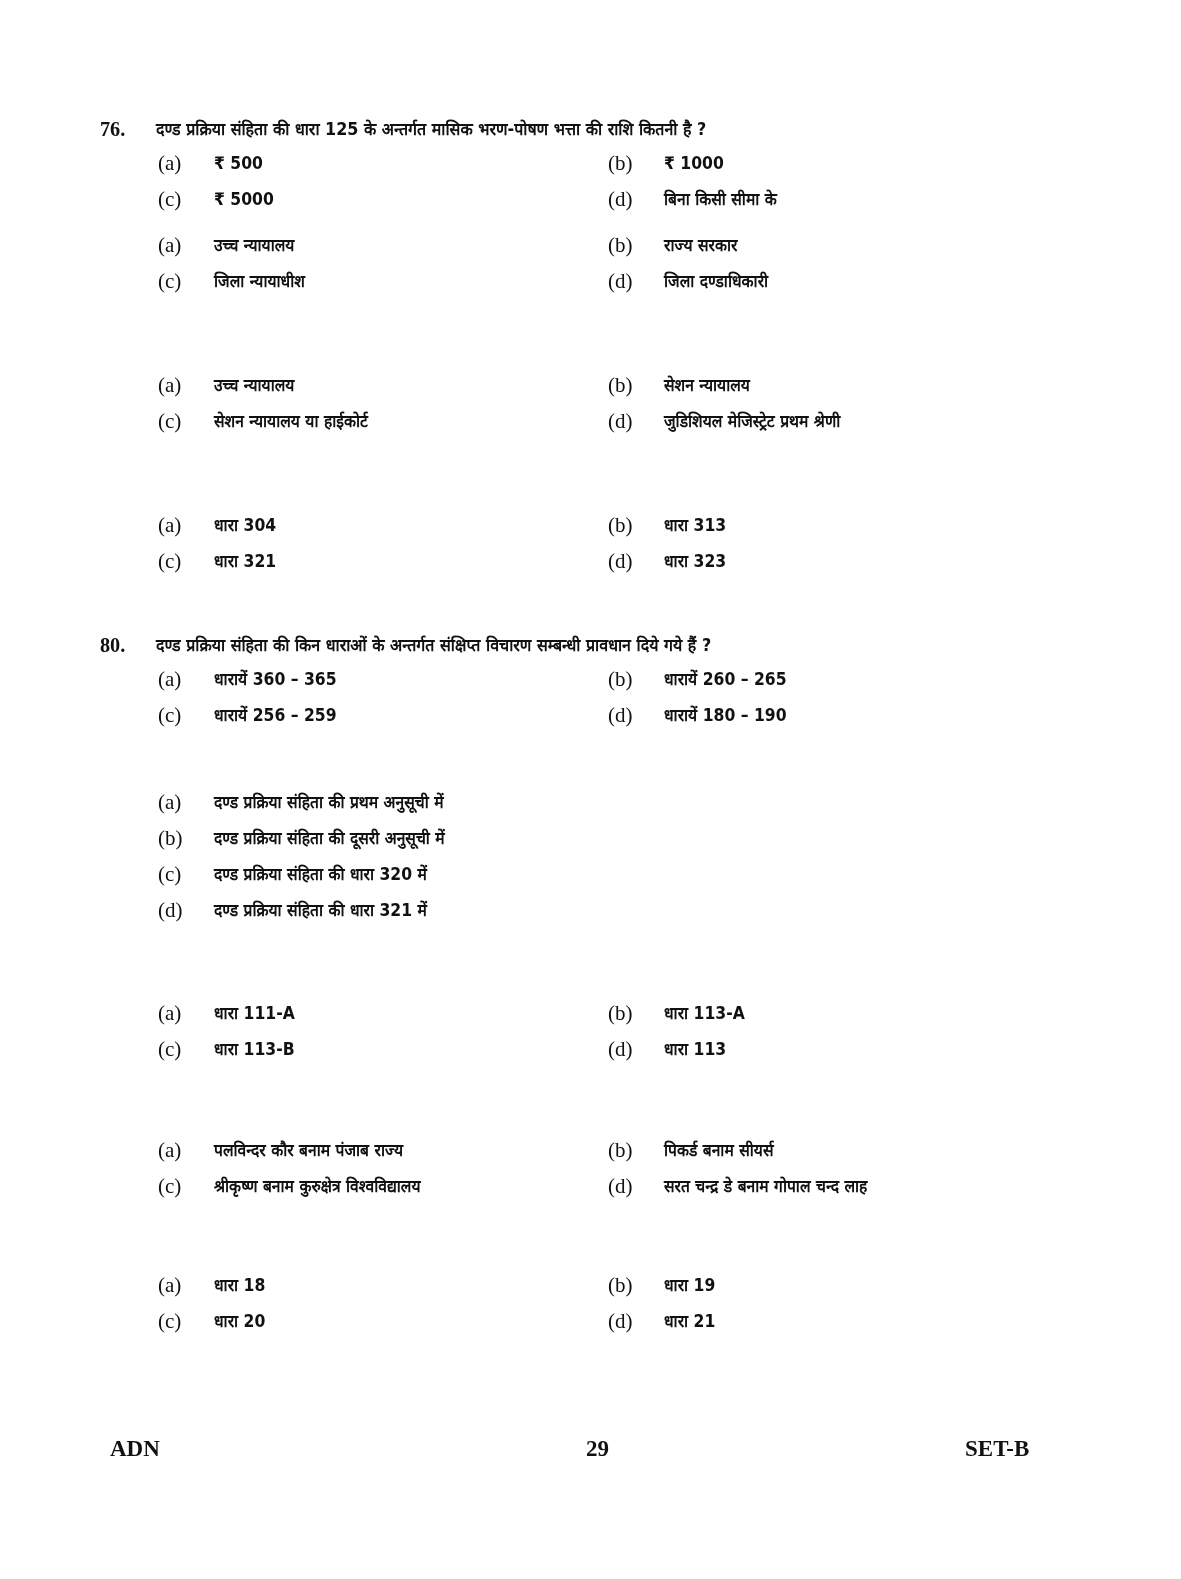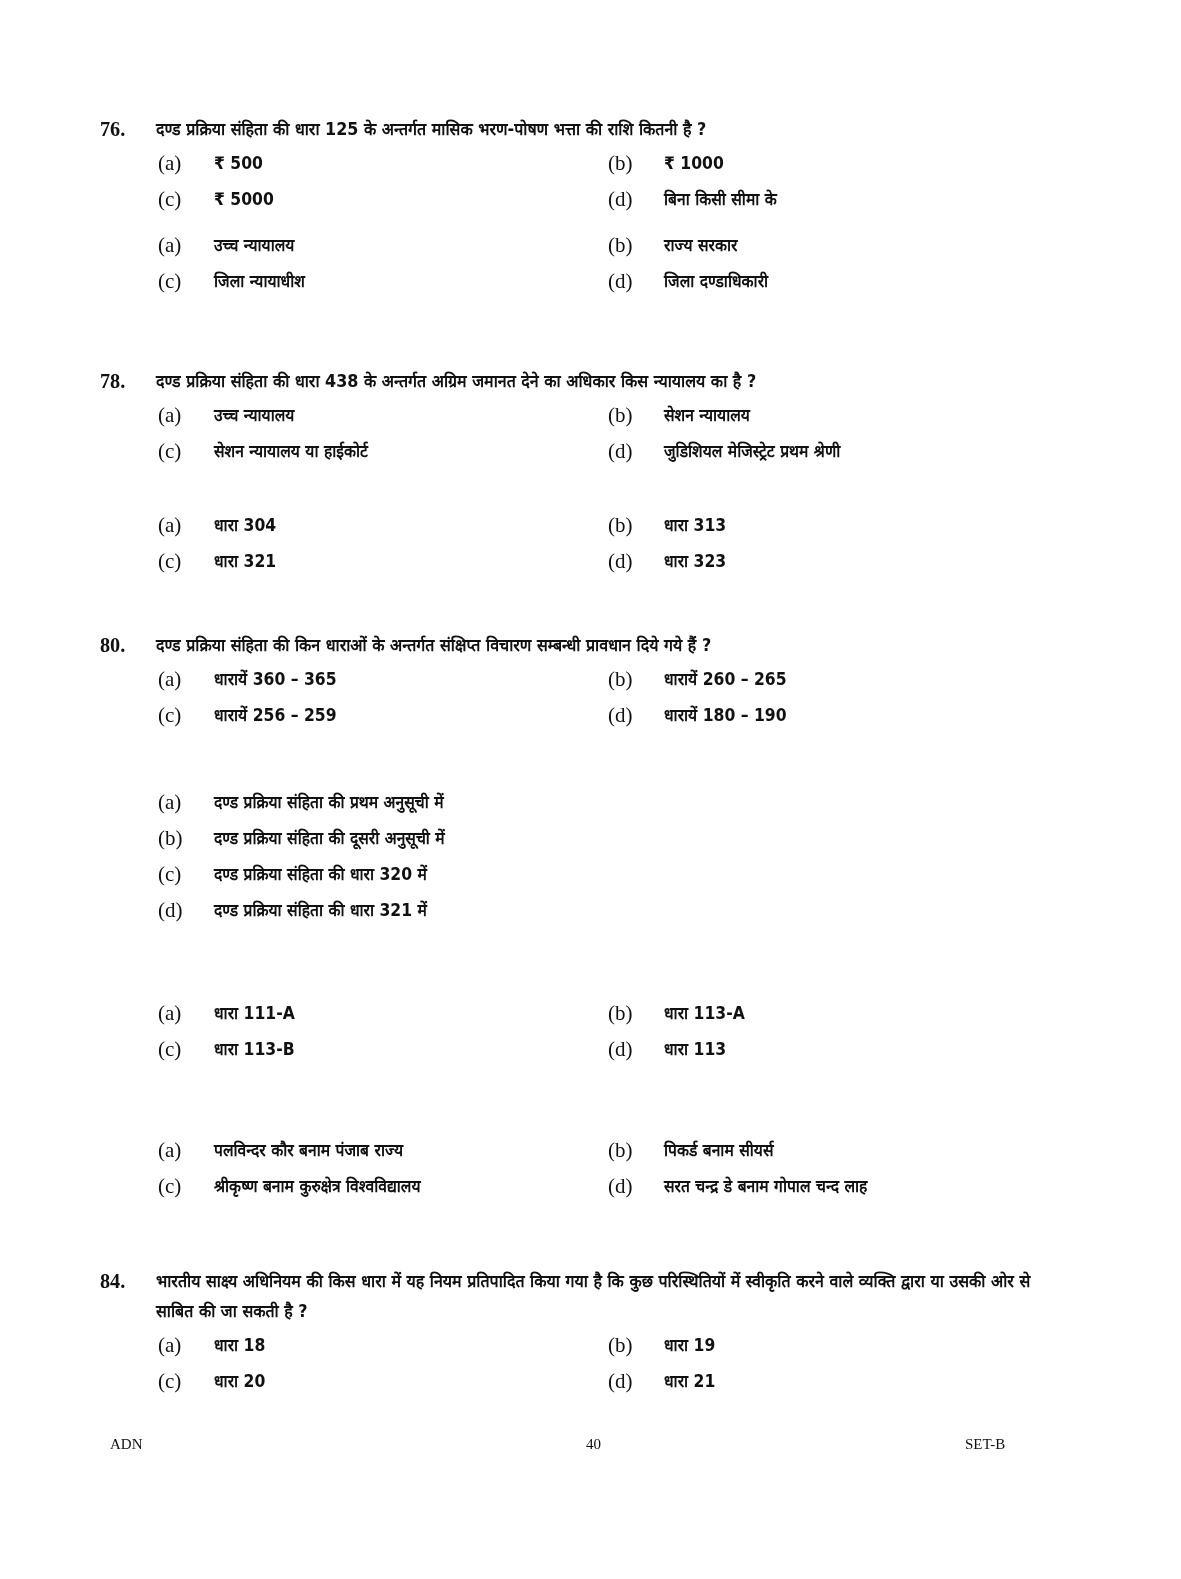"78." div.q-head { html: <div> <span>78.</span> <span>दण्ड प्रक्रिया संहिता की धारा 438 के अन्तर्गत अग्रिम जमानत देने का अधिकार किस न्यायालय का है ?</span> </div> -> none }
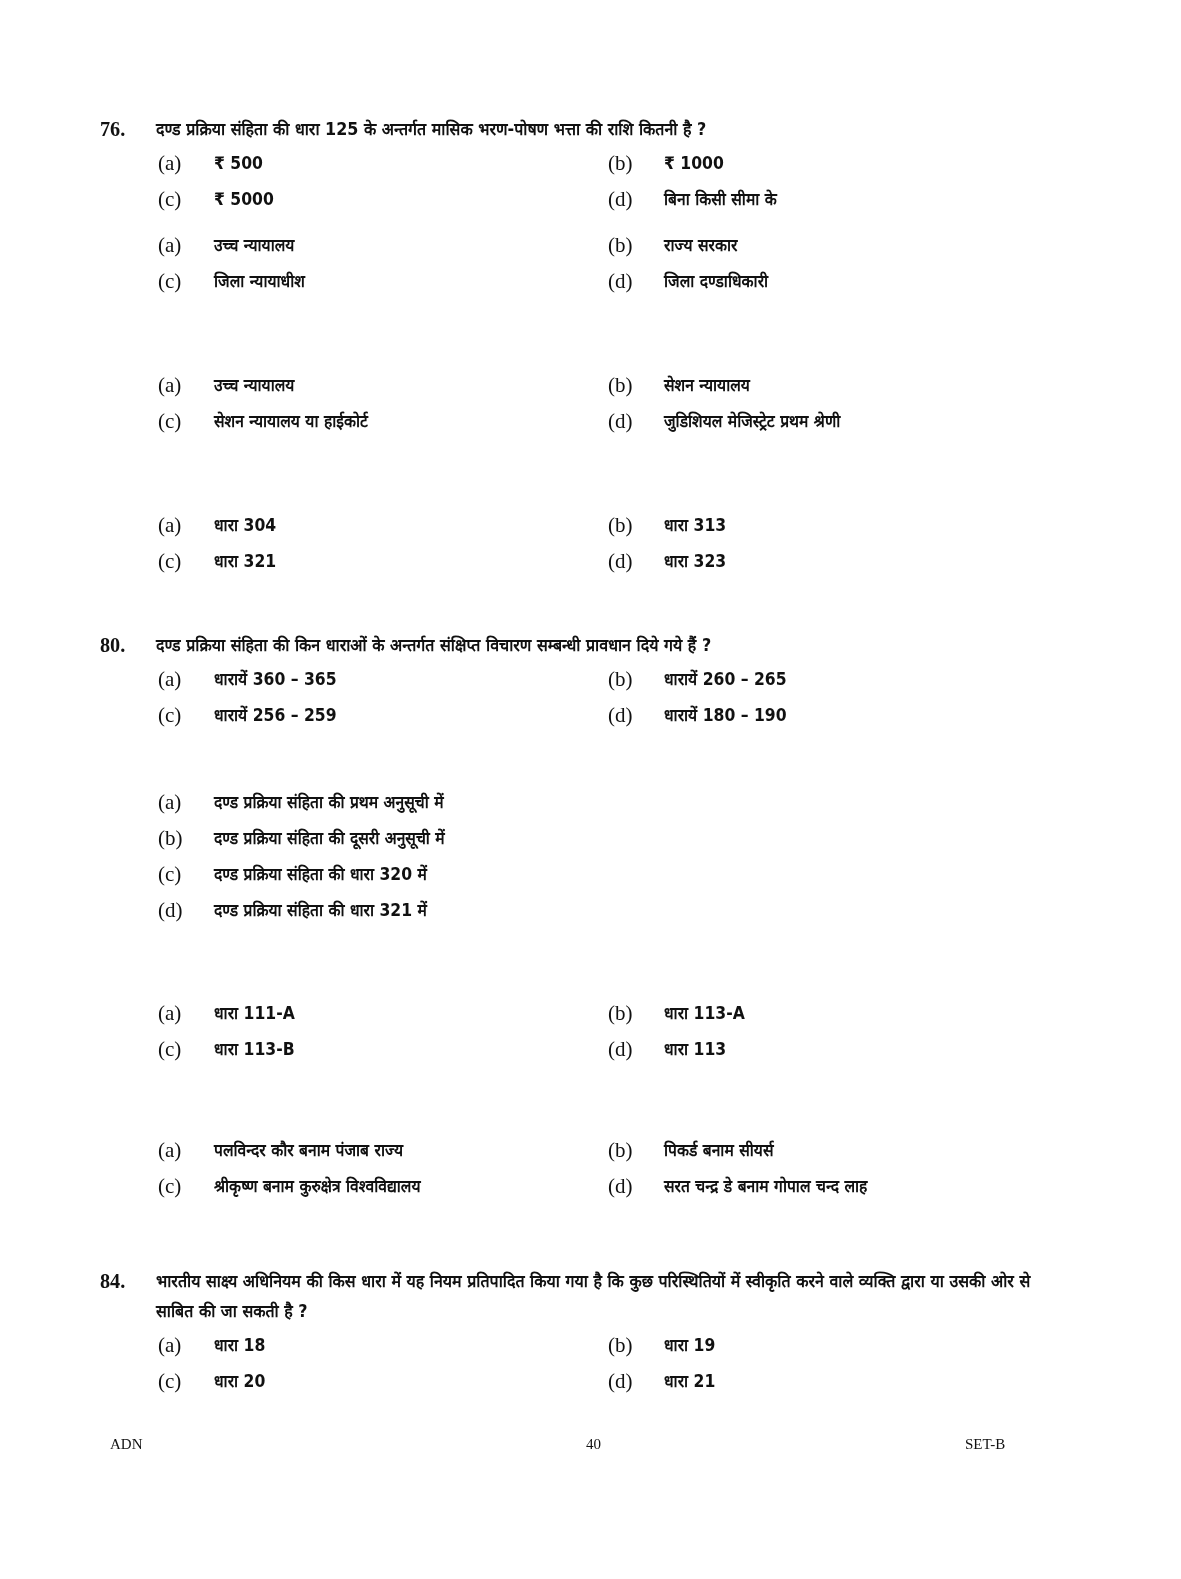"84." div.q-head { html: <div> <span>84.</span> <span>भारतीय साक्ष्य अधिनियम की किस धारा में यह नियम प्रतिपादित किया गया है कि कुछ परिस्थितियों में स्वीकृति करने वाले व्यक्ति द्वारा या उसकी ओर से साबित की जा सकती है ?</span> </div> -> none }
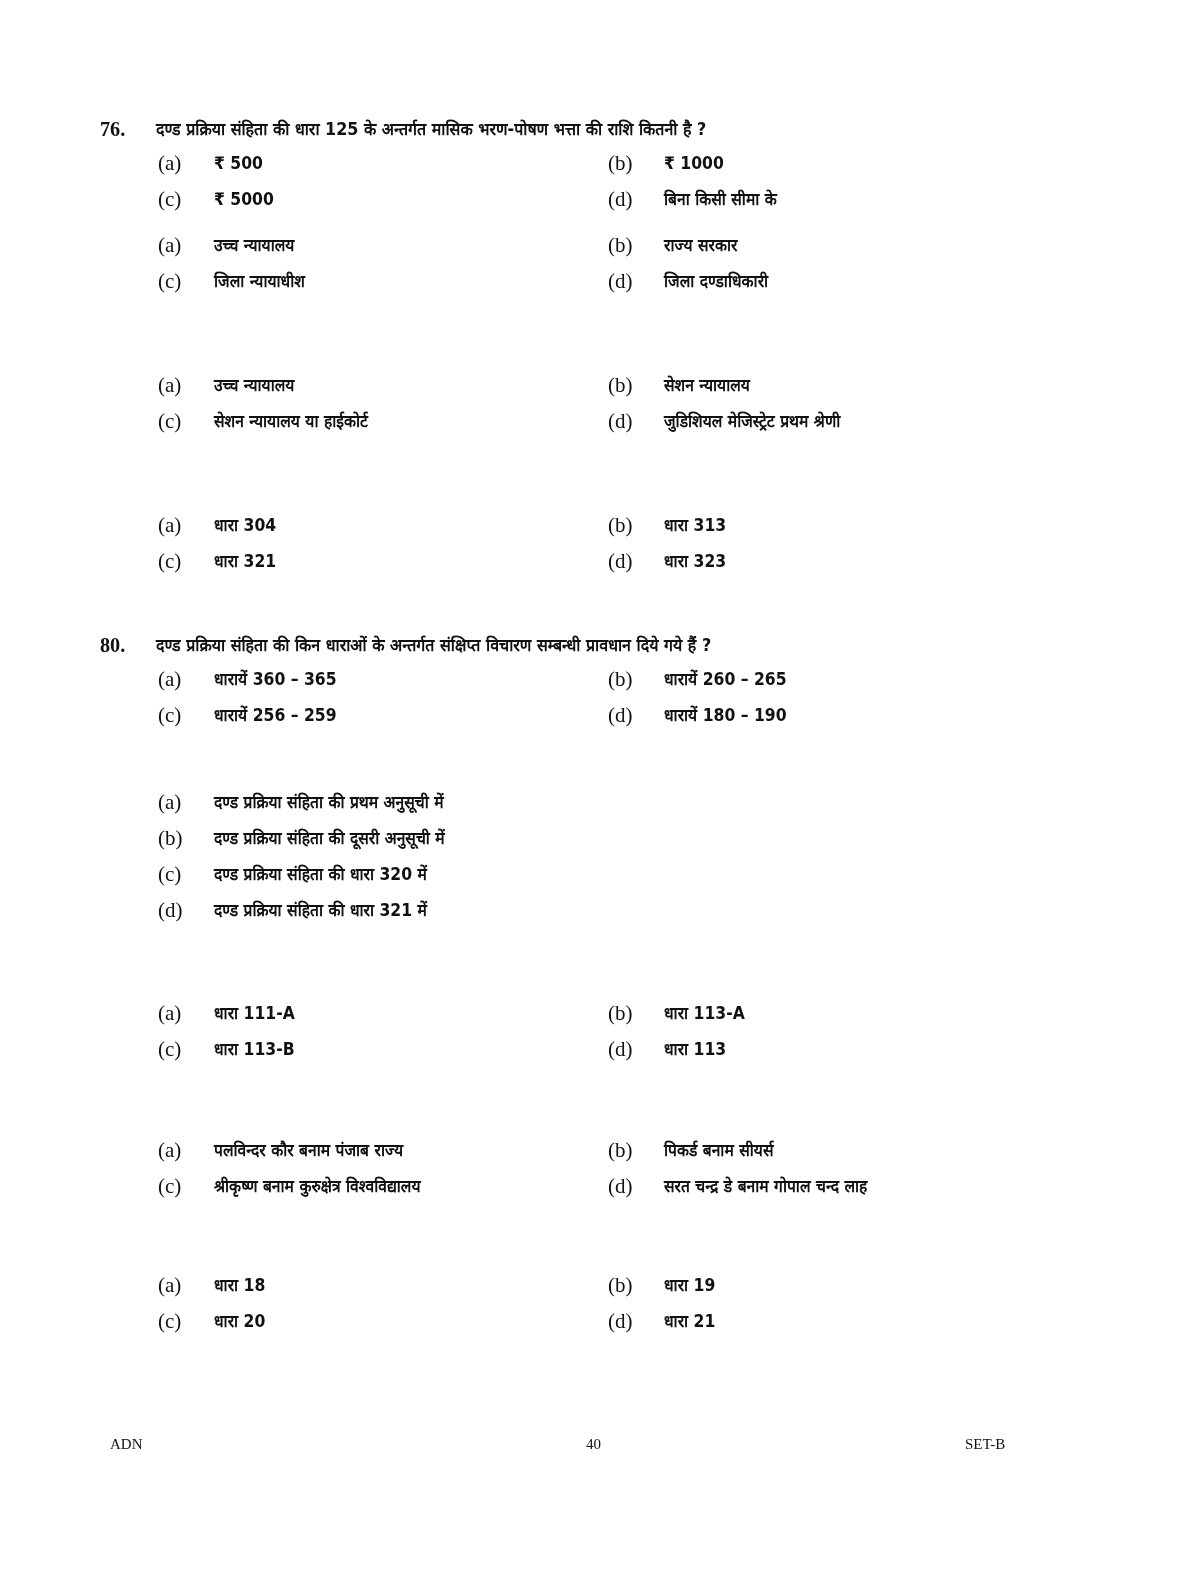"ADN" .footer { font-size: 15px -> 23px; font-weight: normal -> bold }
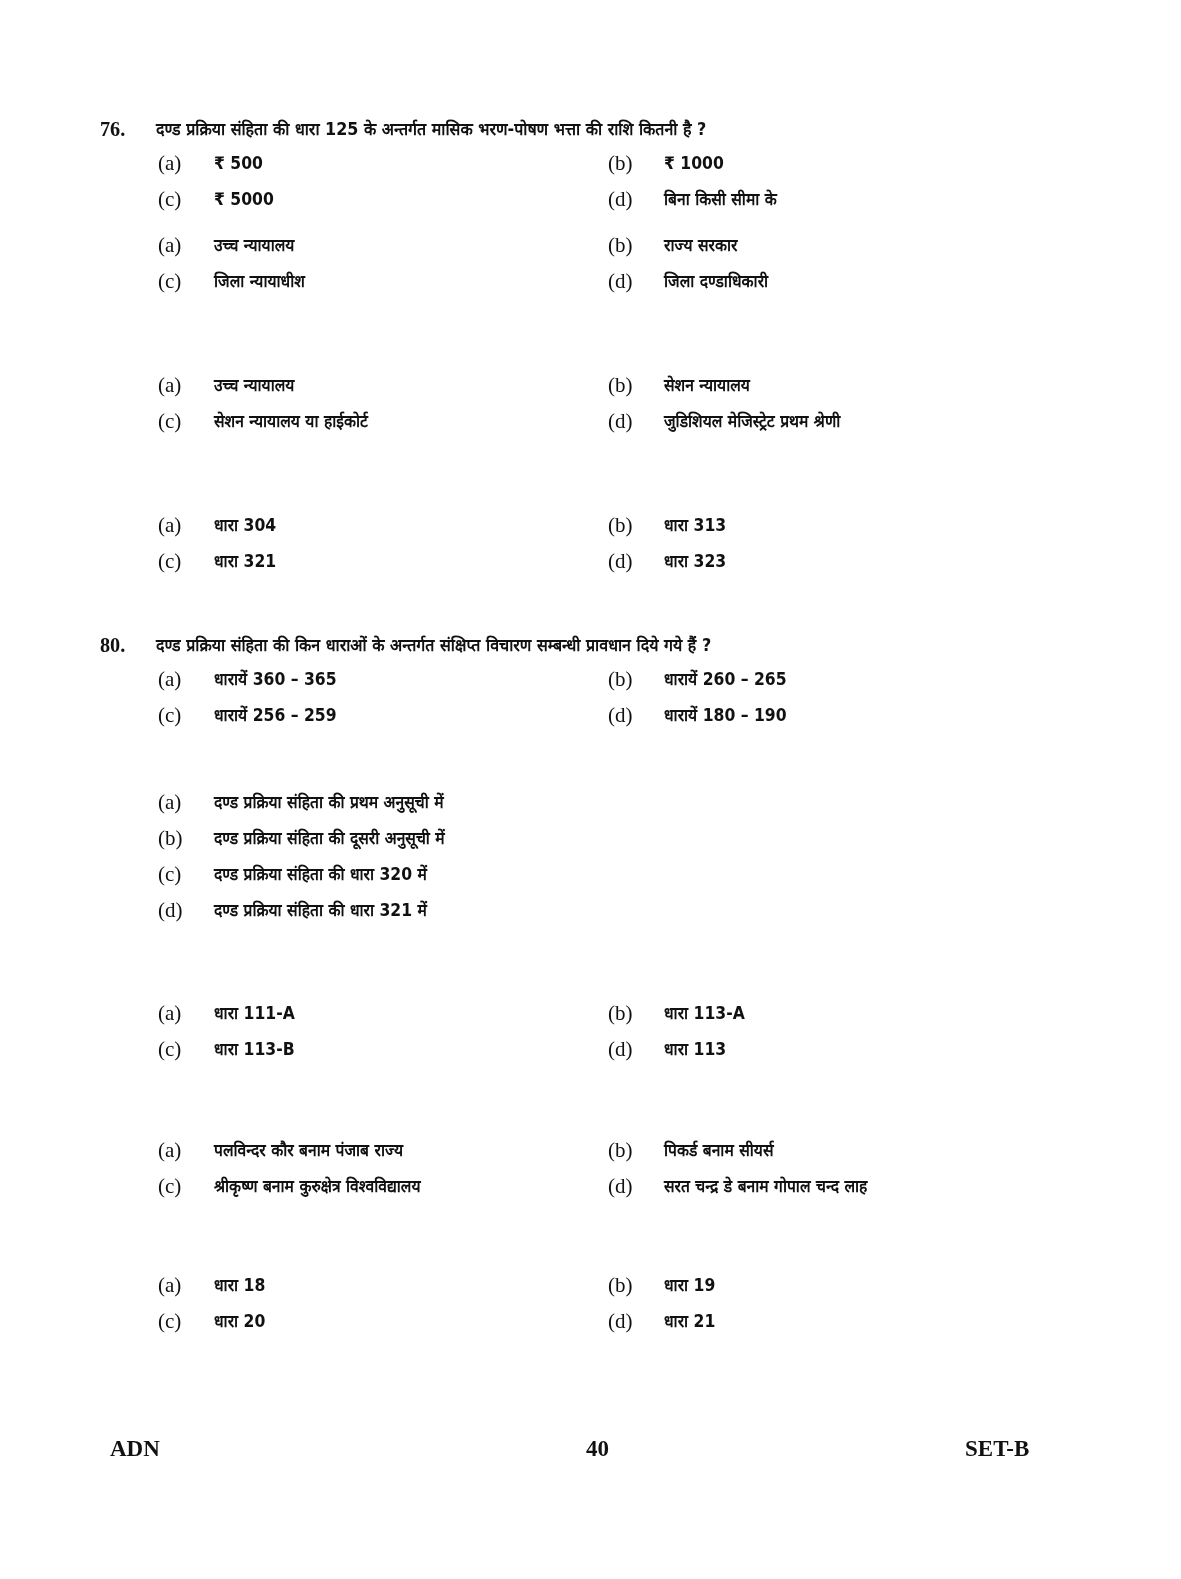"40" div.footer { text: 40 -> 29 }
